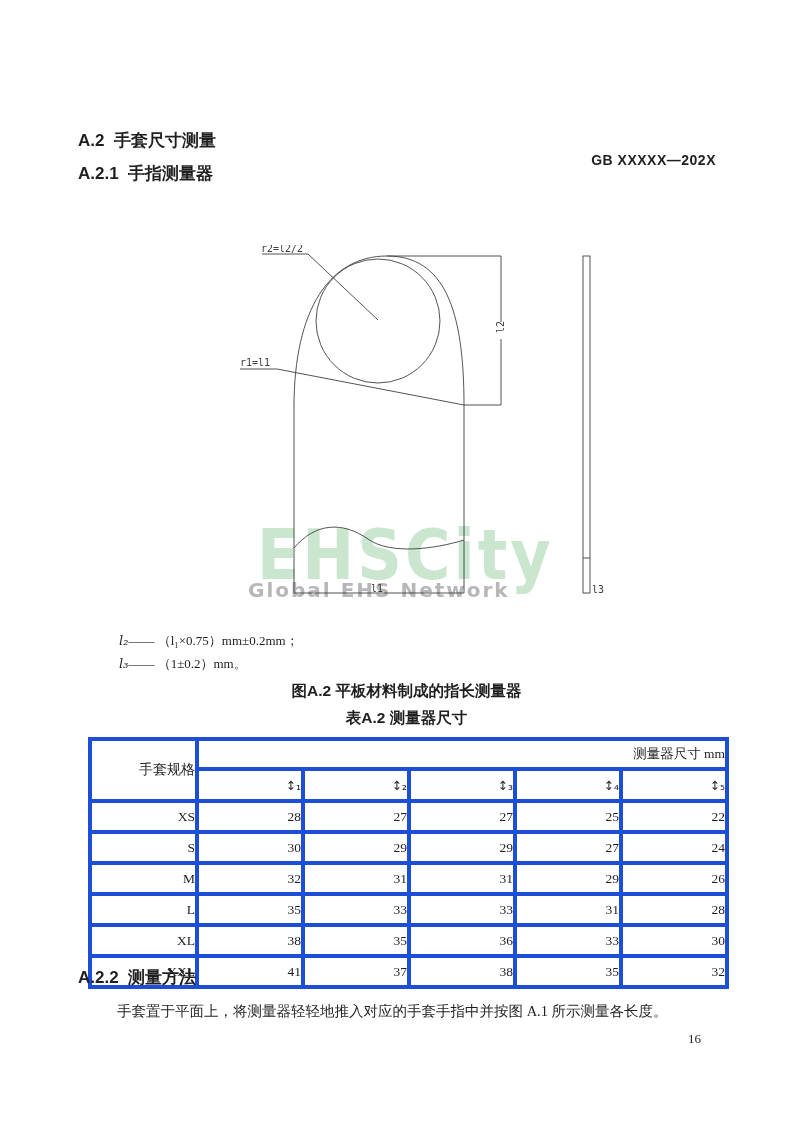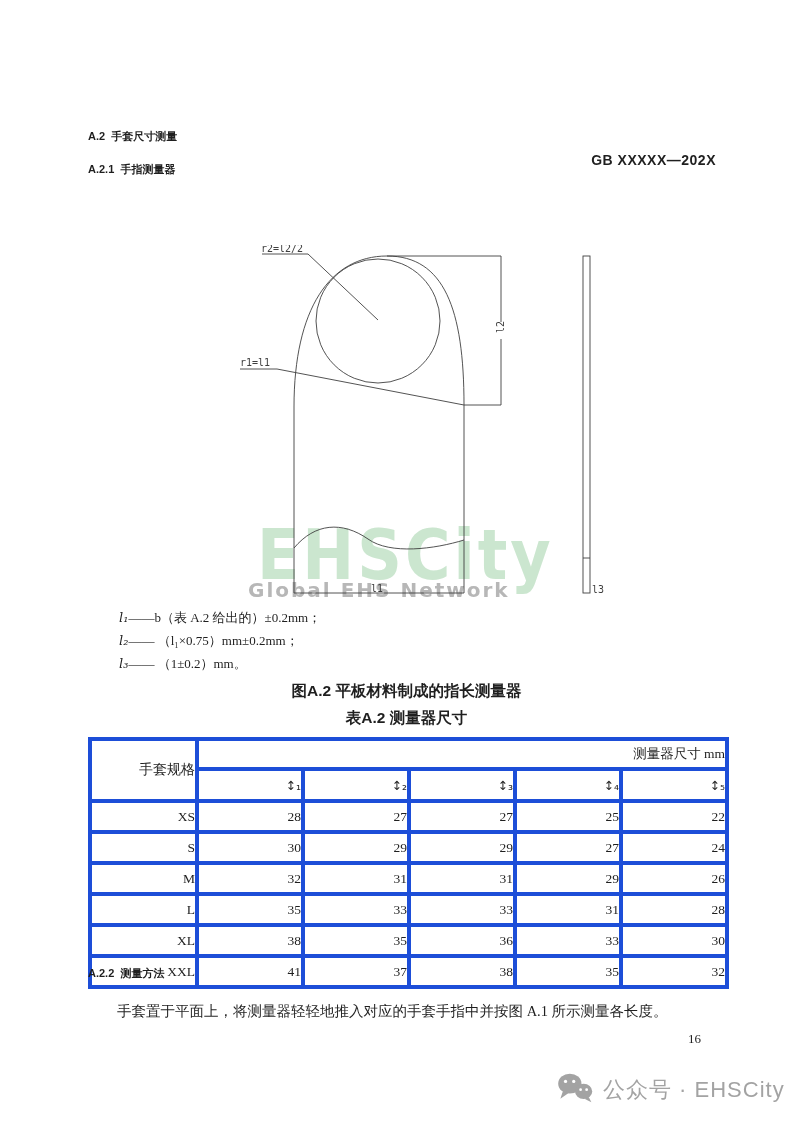"A.2 手套尺寸测量" .heading { font-size: 11px -> 17px; left: 88px -> 78px }
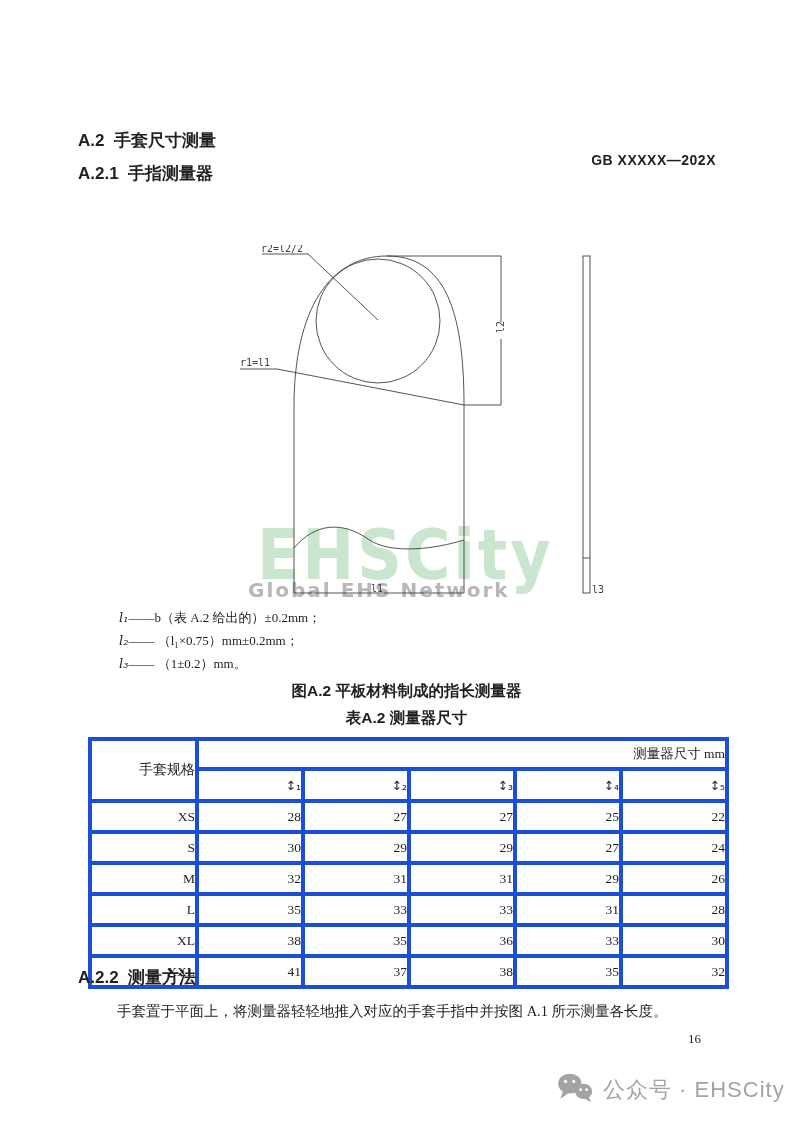"l₁——b（表 A.2 给出的）±0.2mm；" div.abs { html: <div><span>l₁</span><span>——b（表 A.2 给出的）±0.2mm；</span></div> -> none }
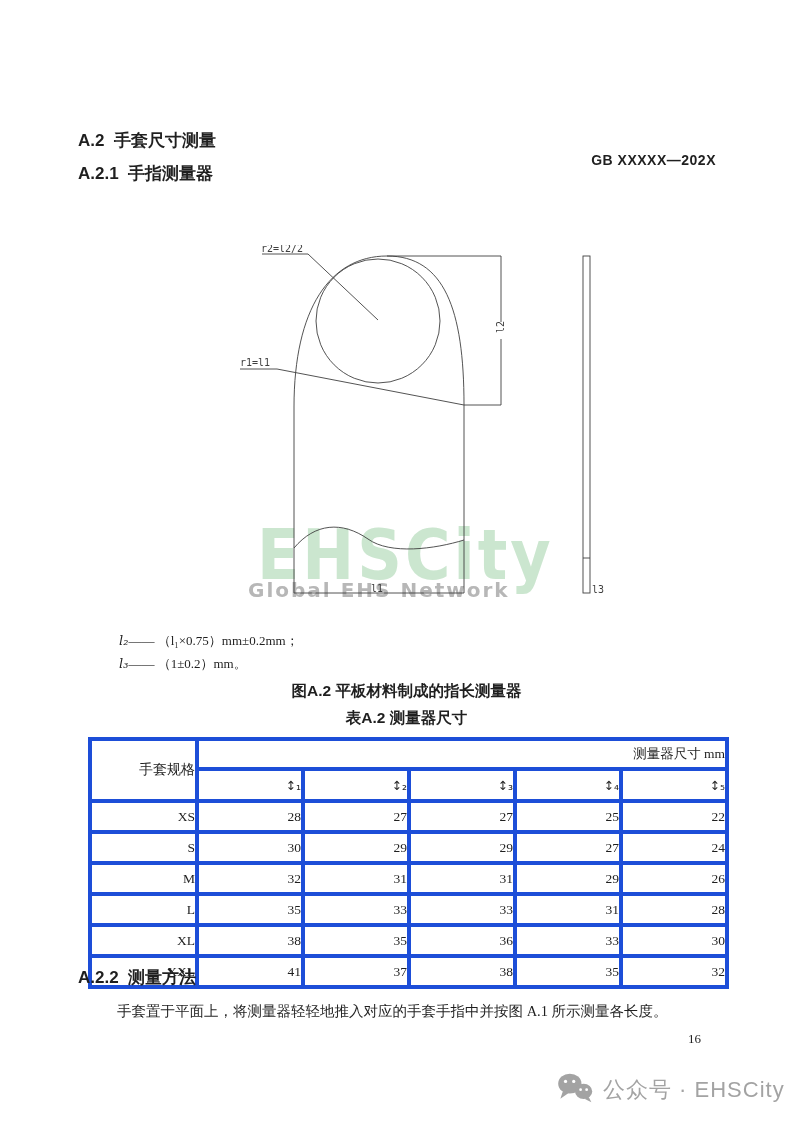"公众号 · EHSCity" div.abs { html: <div> <span> <svg> <g> <ellipse></ellipse> <path></path> <ellipse></ellipse> <path></path> </g> <g> <circle></circle> <circle></circle> <circle></circle> <circle></circle> </g> </svg> </span> <span>公众号 · EHSCity</span> </div> -> none }
